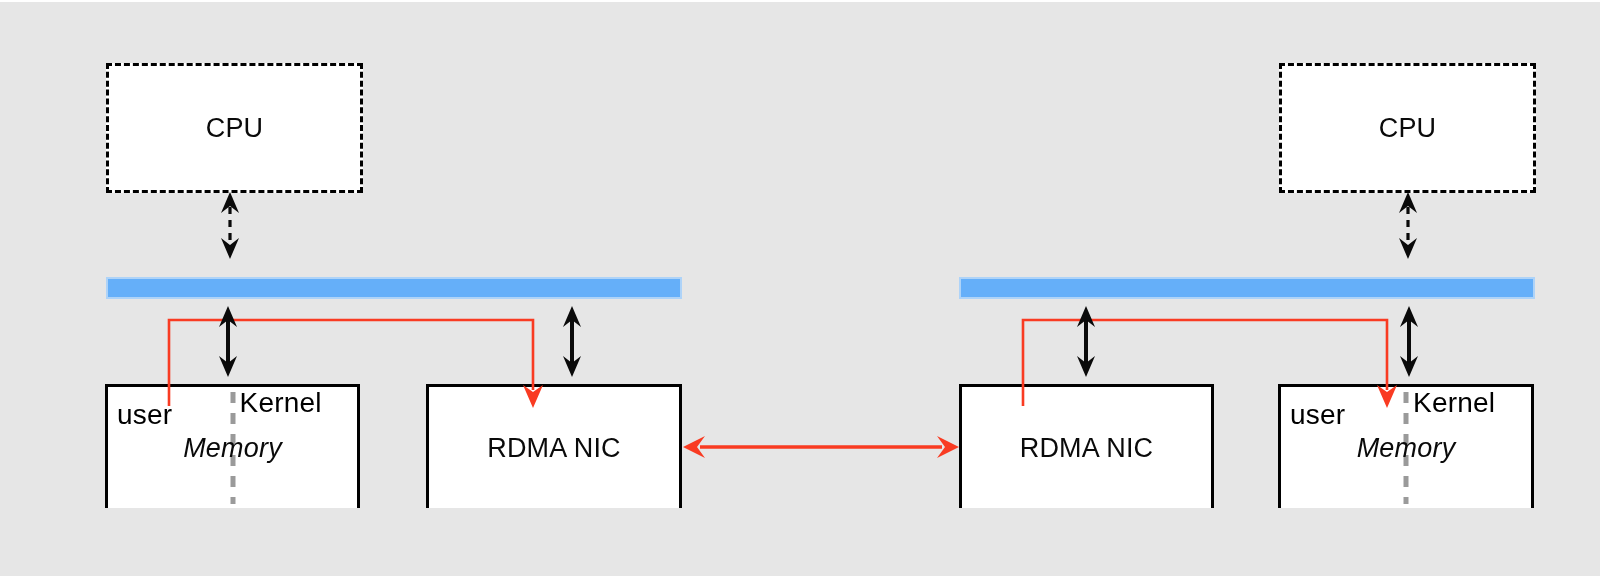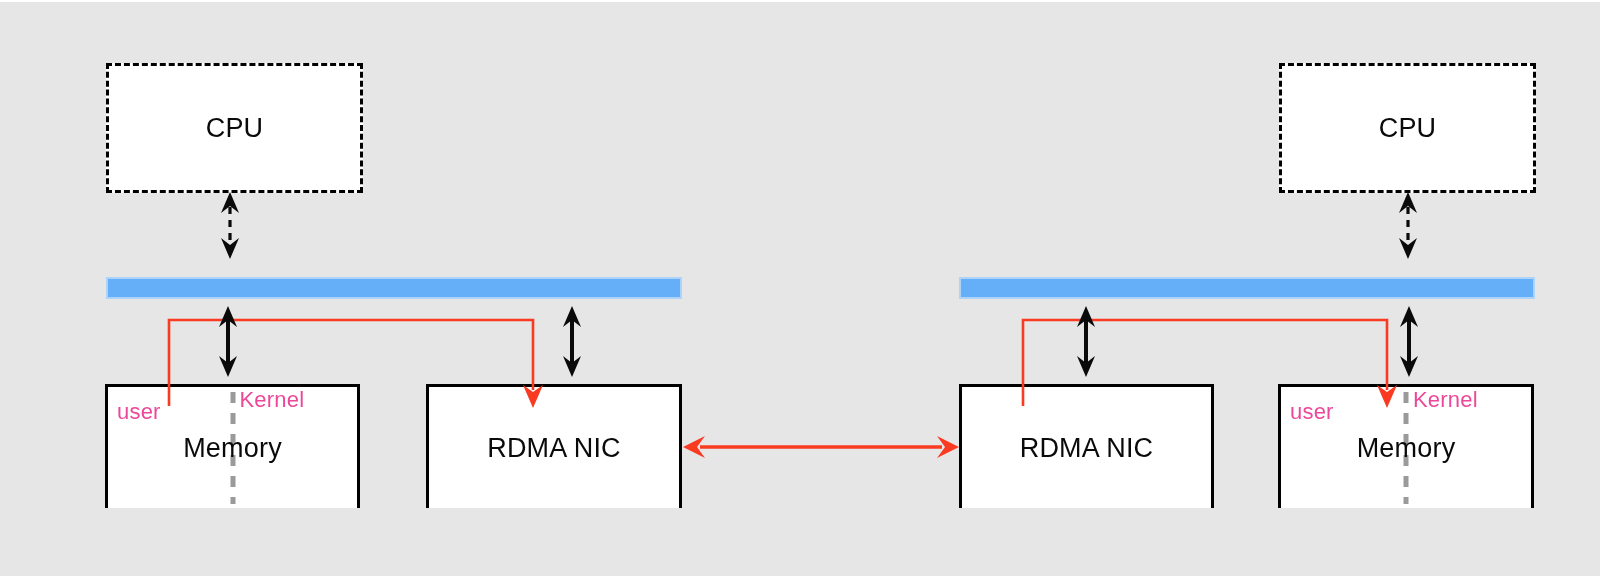"user" .plabel { color: #ec4899 -> #000000; font-size: 22px -> 28px }
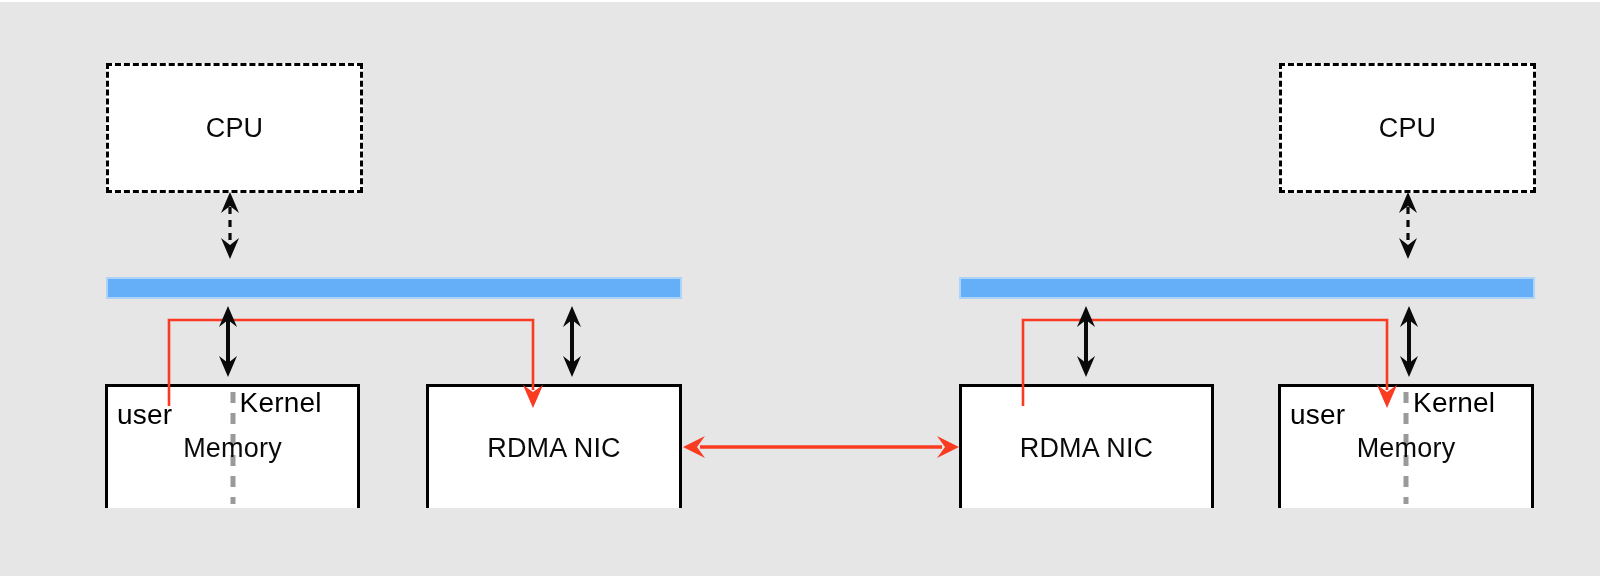"Memory" .mem-main-label { font-style: none -> italic }
